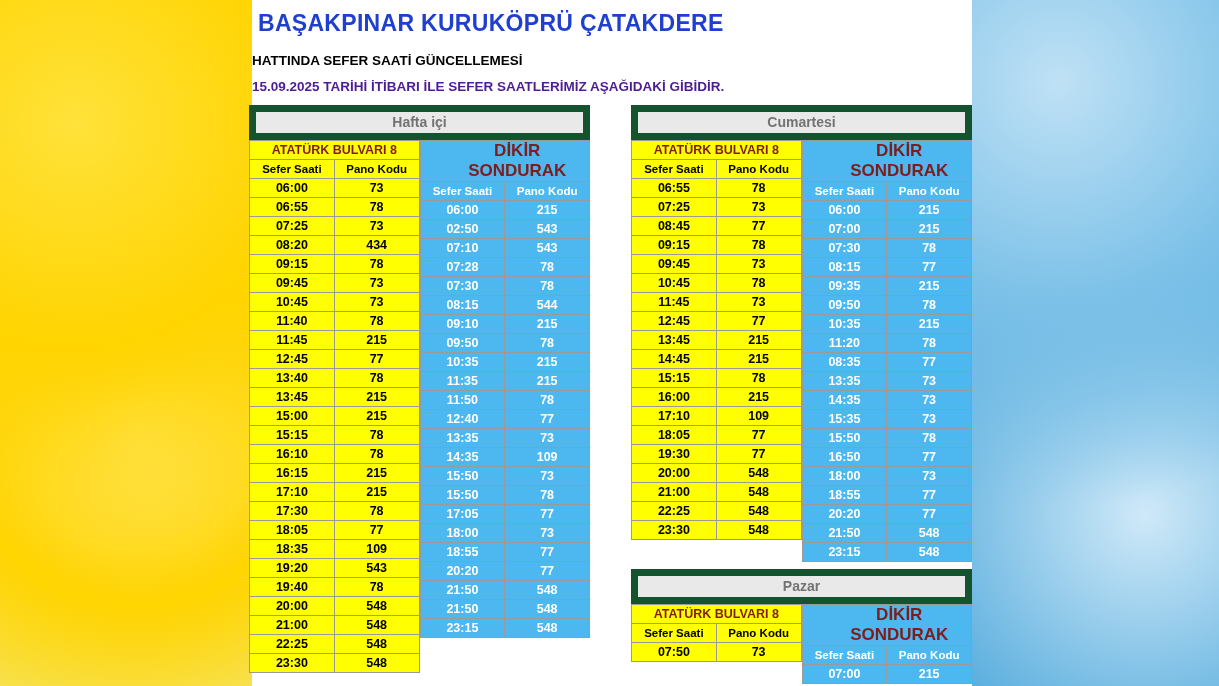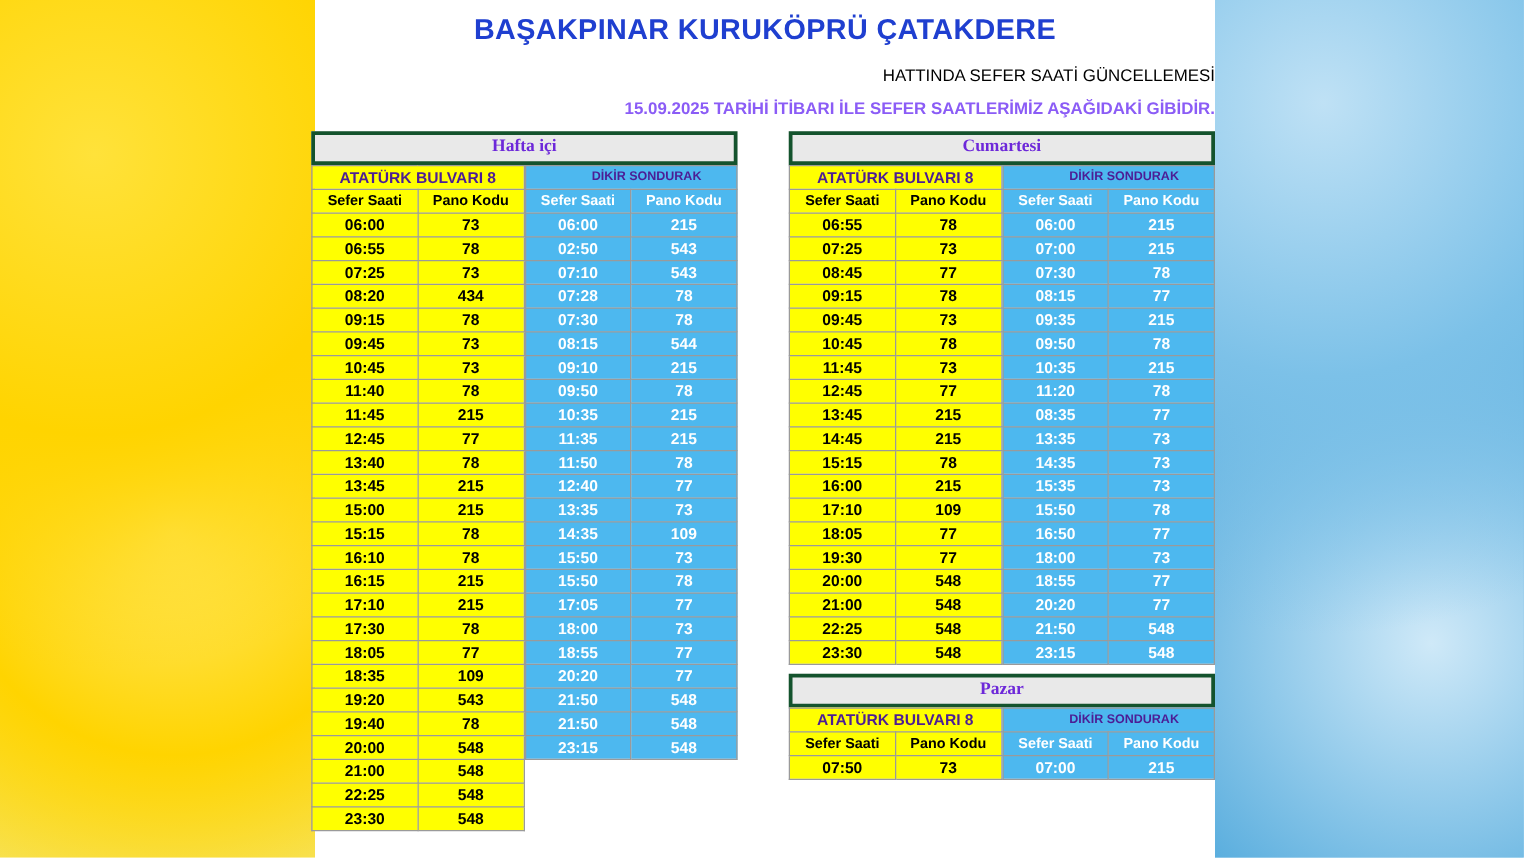"BAŞAKPINAR KURUKÖPRÜ ÇATAKDERE" .title { text-align: center -> left }
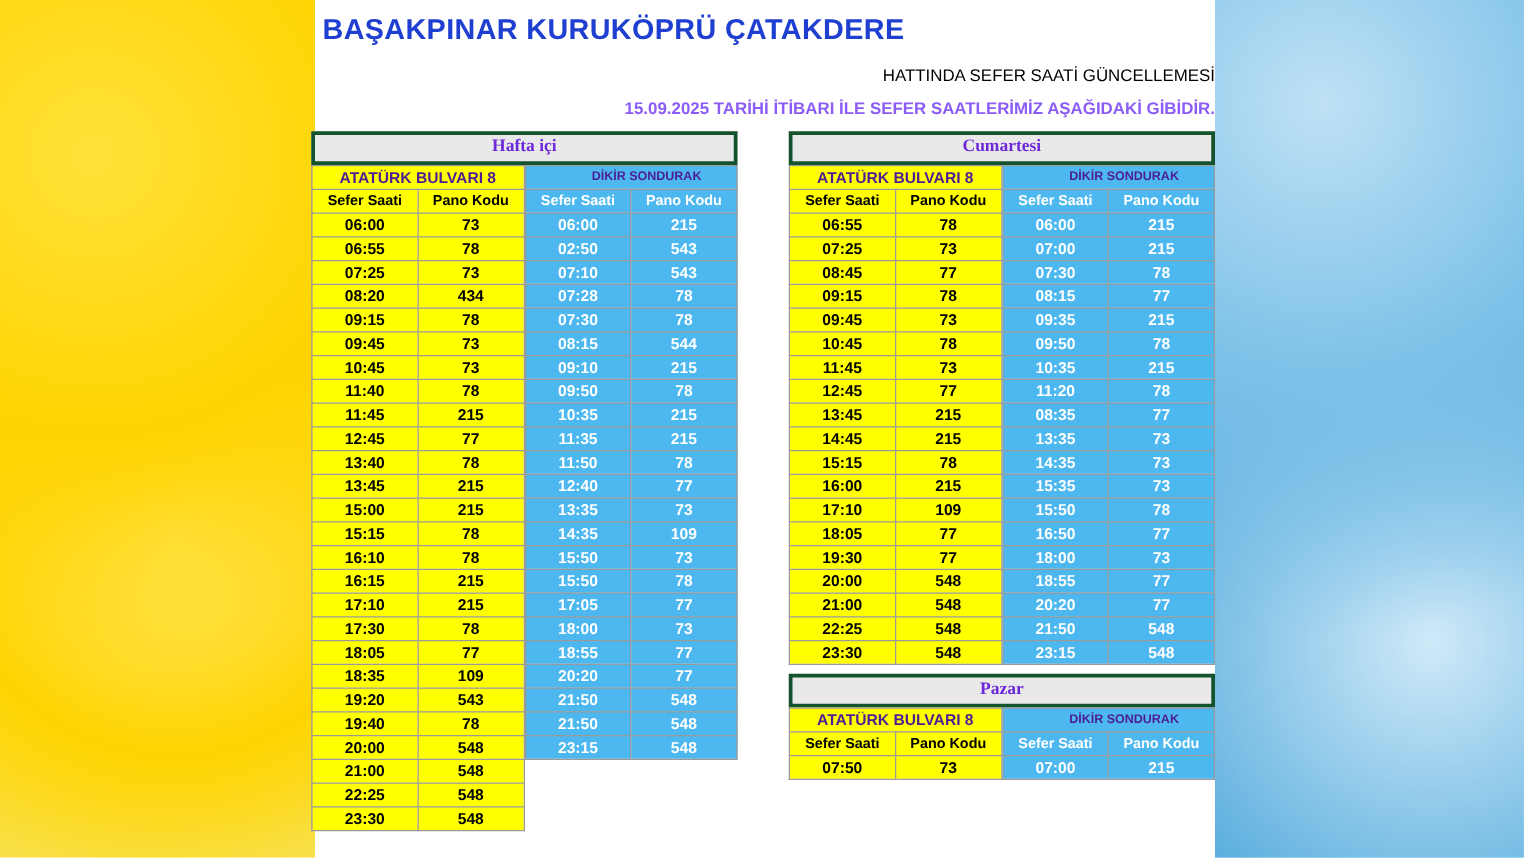"HATTINDA SEFER SAATİ GÜNCELLEMESİ" .subtitle { font-weight: normal -> bold; text-align: right -> left }
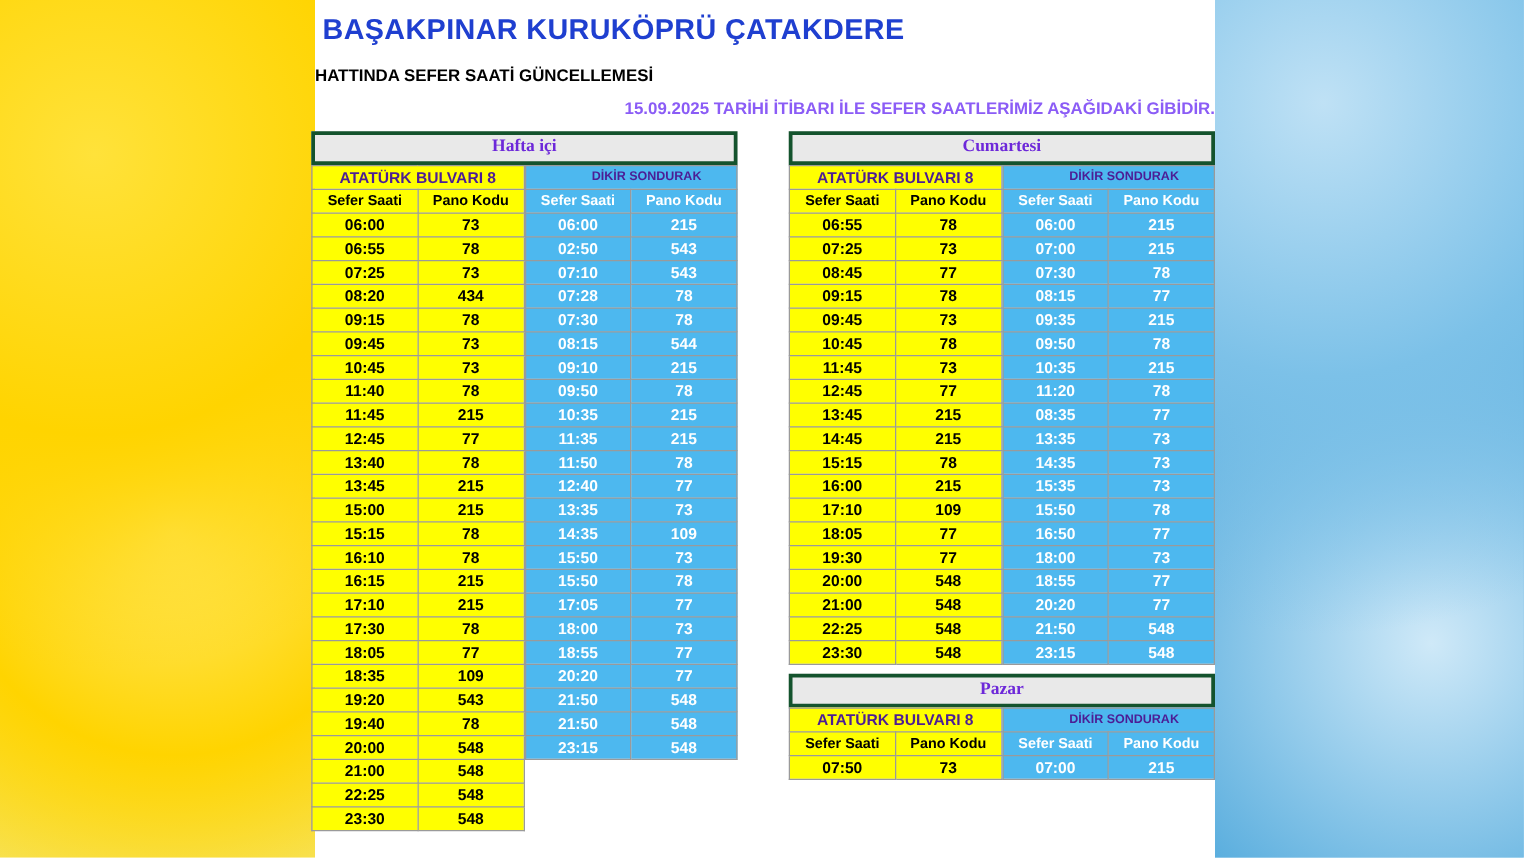"15.09.2025 TARİHİ İTİBARI İLE SEFER" .subtitle2 { color: #8b5cf6 -> #4c1d95; text-align: right -> left }
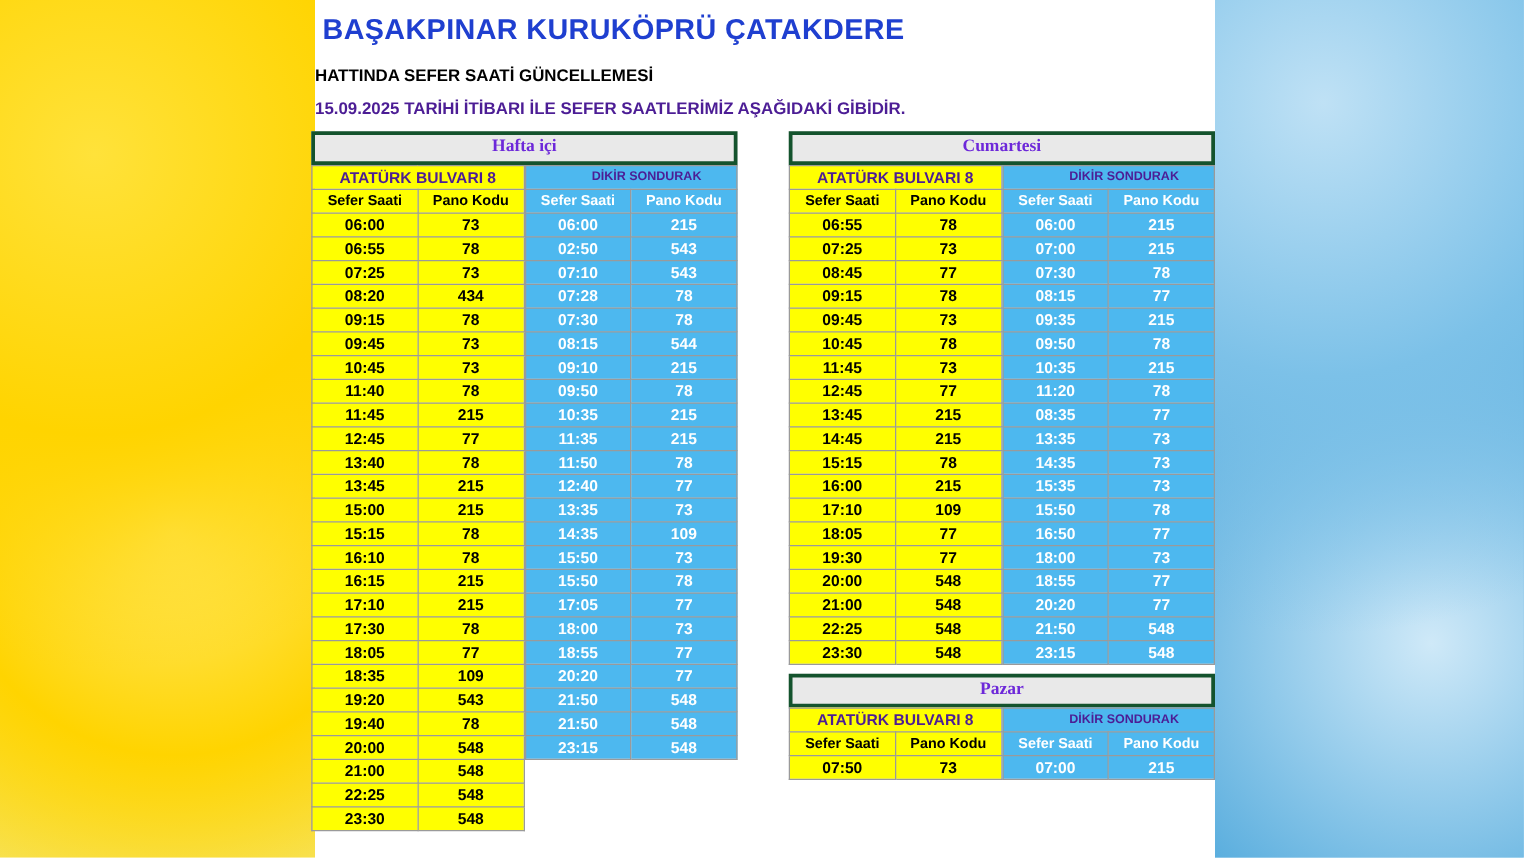"Hafta içi" .daybar { border: 3px solid #14532d -> 7px solid #14532d; color: #6d28d9 -> #737373; font-family: Liberation Serif, serif -> none }
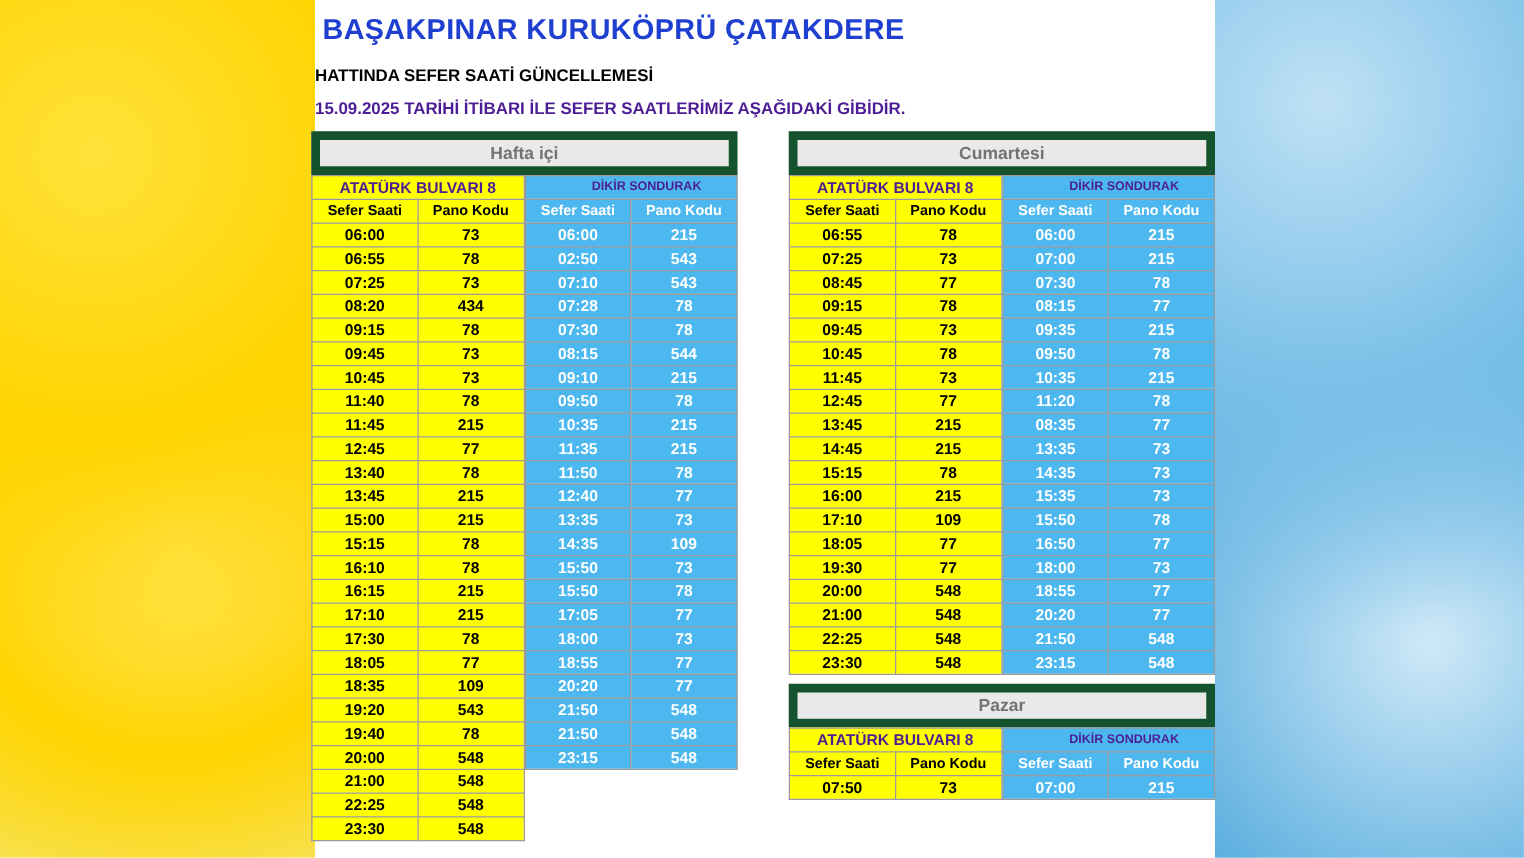"ATATÜRK BULVARI 8" .yellow th.hdr1 { color: #4c1d95 -> #7f1d1d }
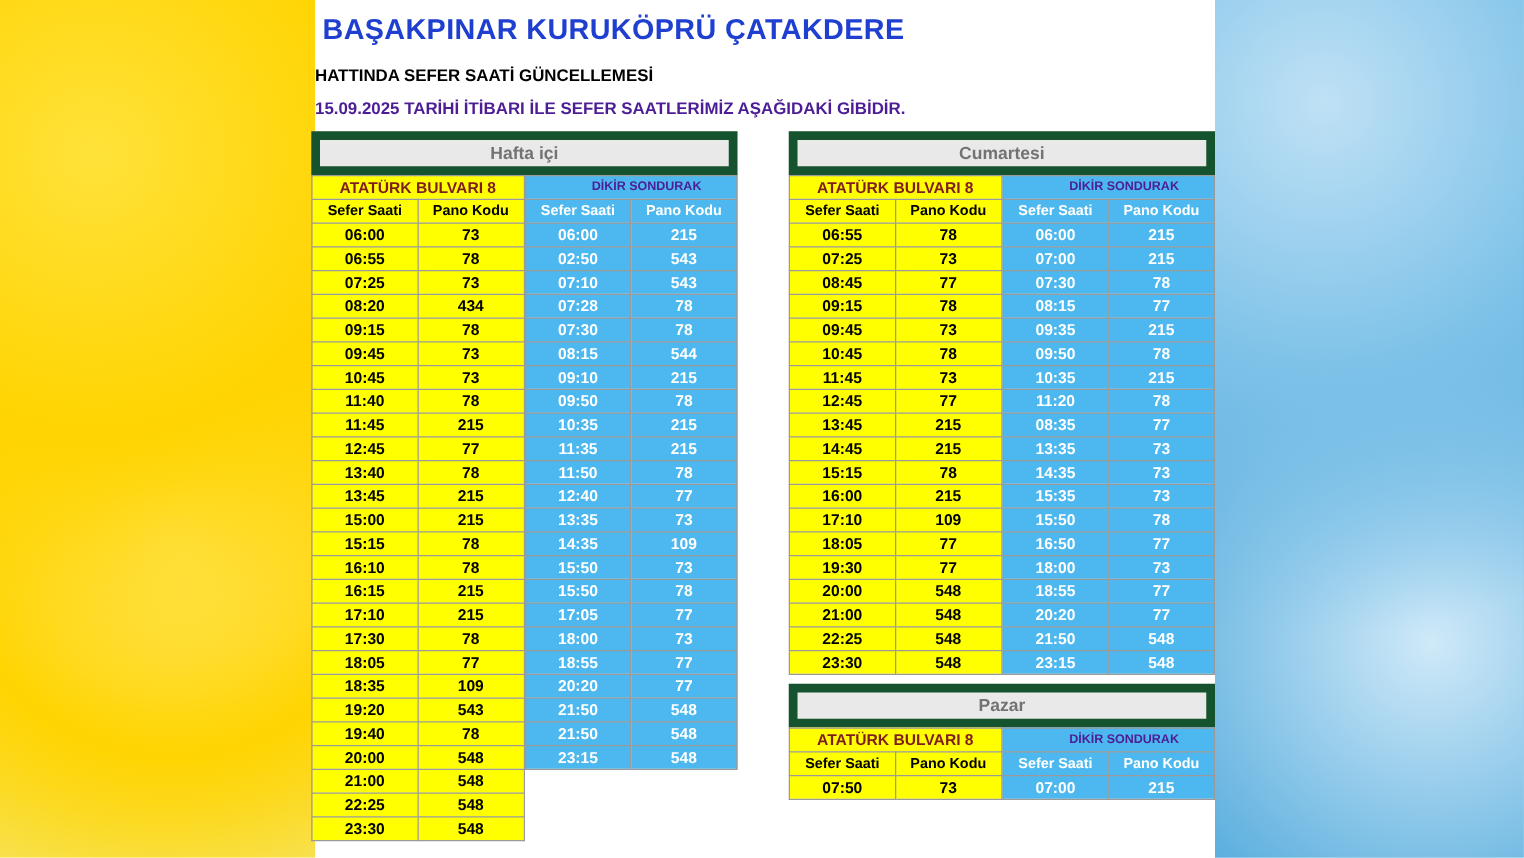"DİKİR SONDURAK" .blue th.hdr1 { color: #4c1d95 -> #7f1d1d; font-size: 10px -> 17px }
